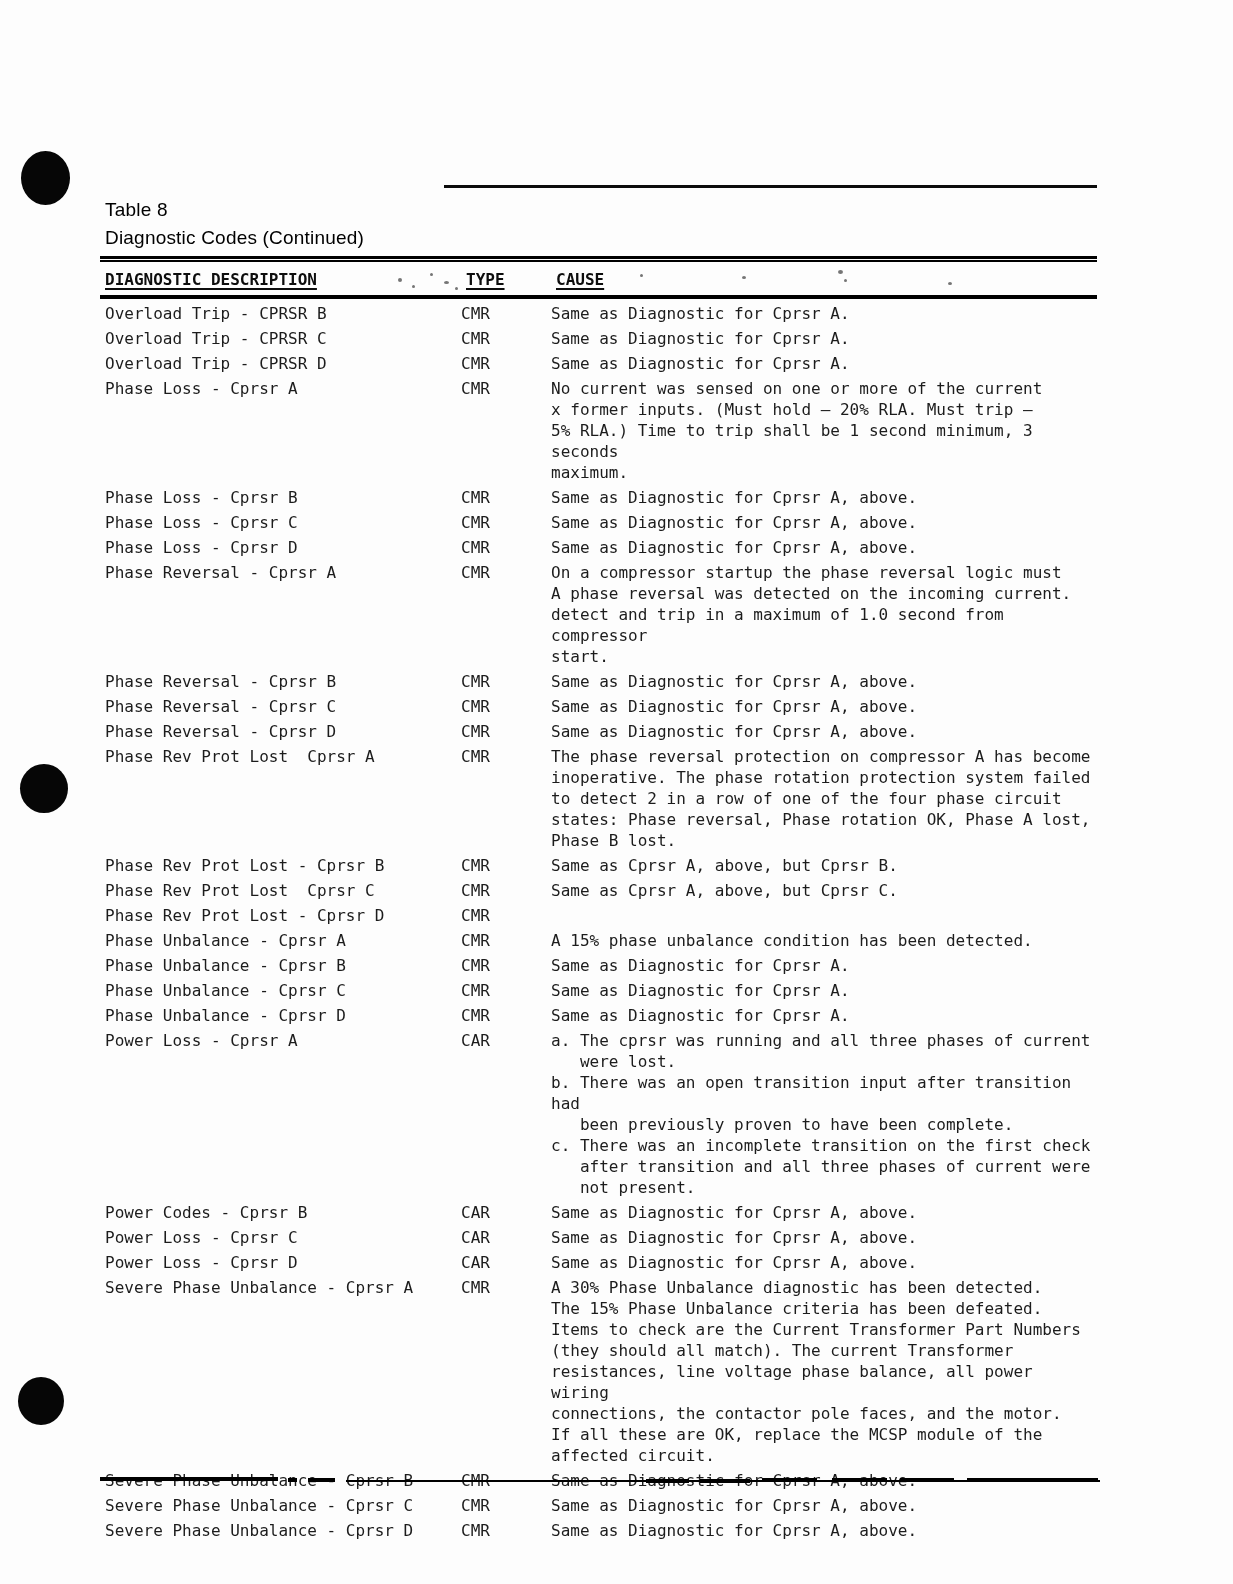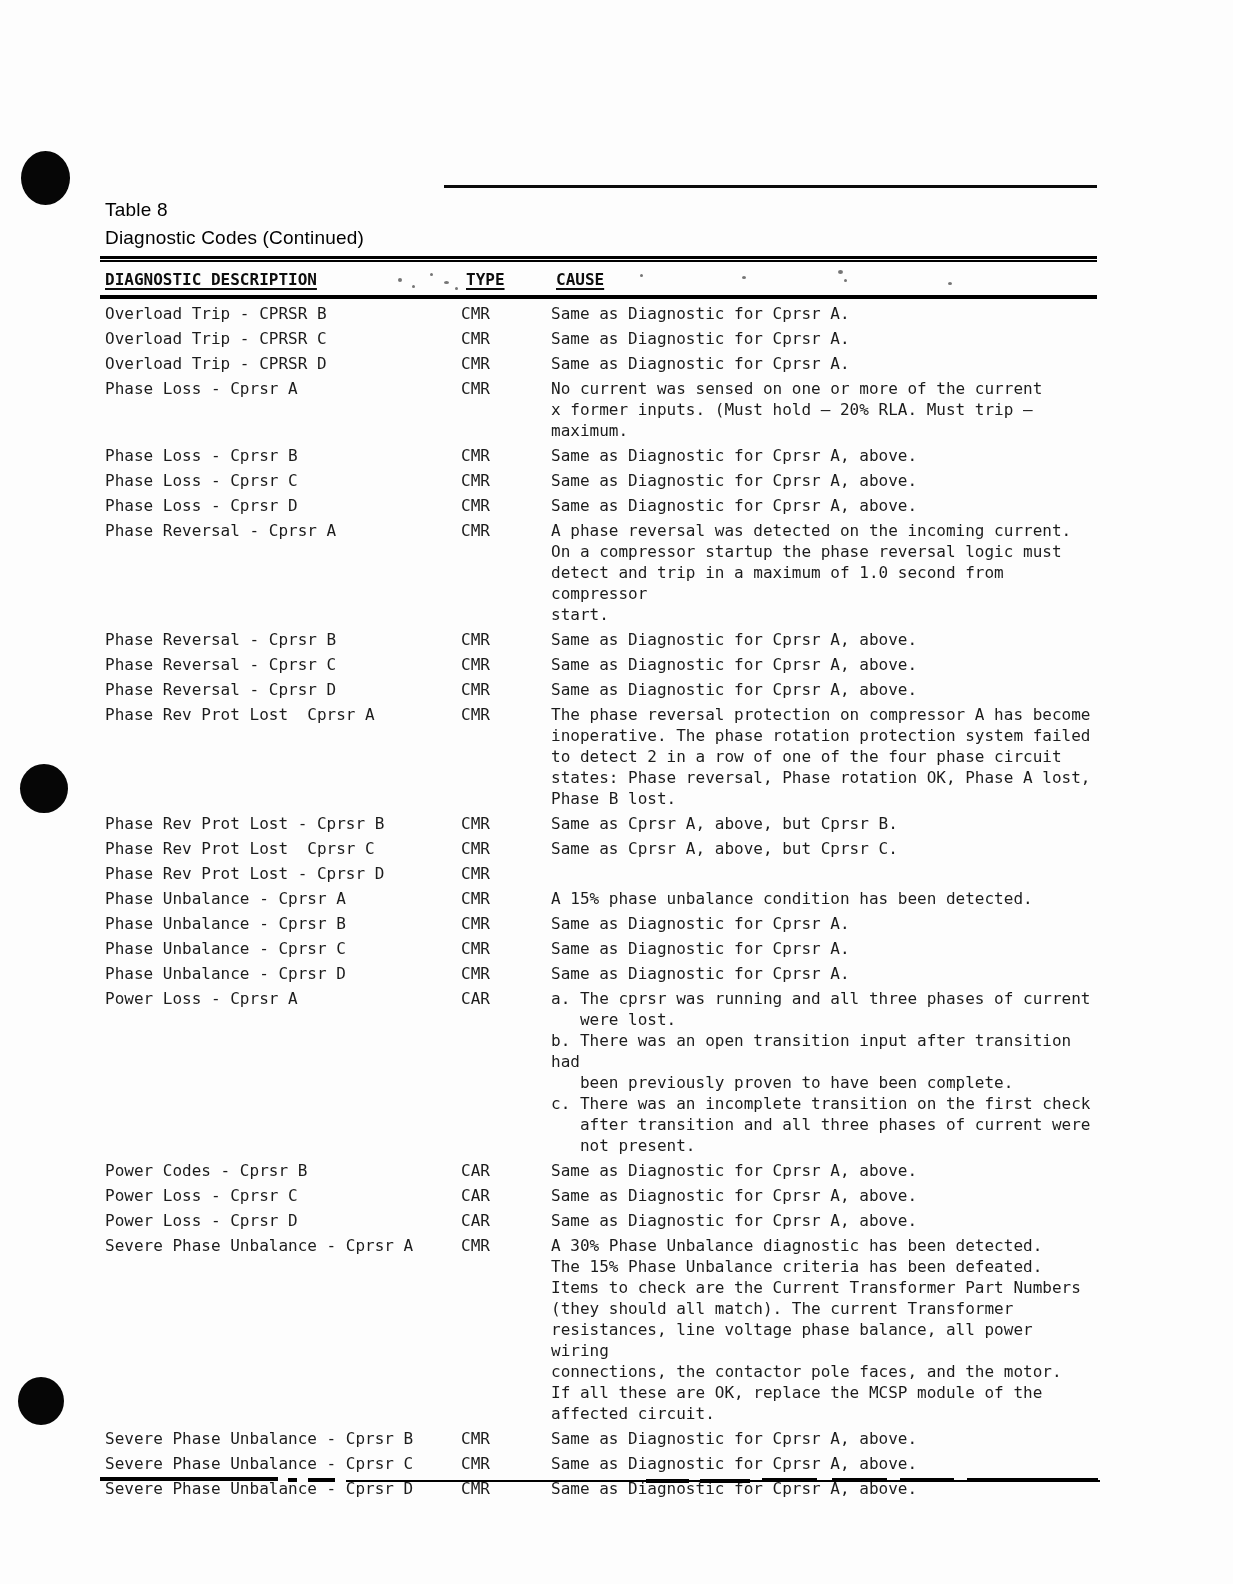"5% RLA.) Time to trip" div.cause-line { html: none -> <div>5% RLA.) Time to trip shall be 1 second minimum, 3 seconds</div> }
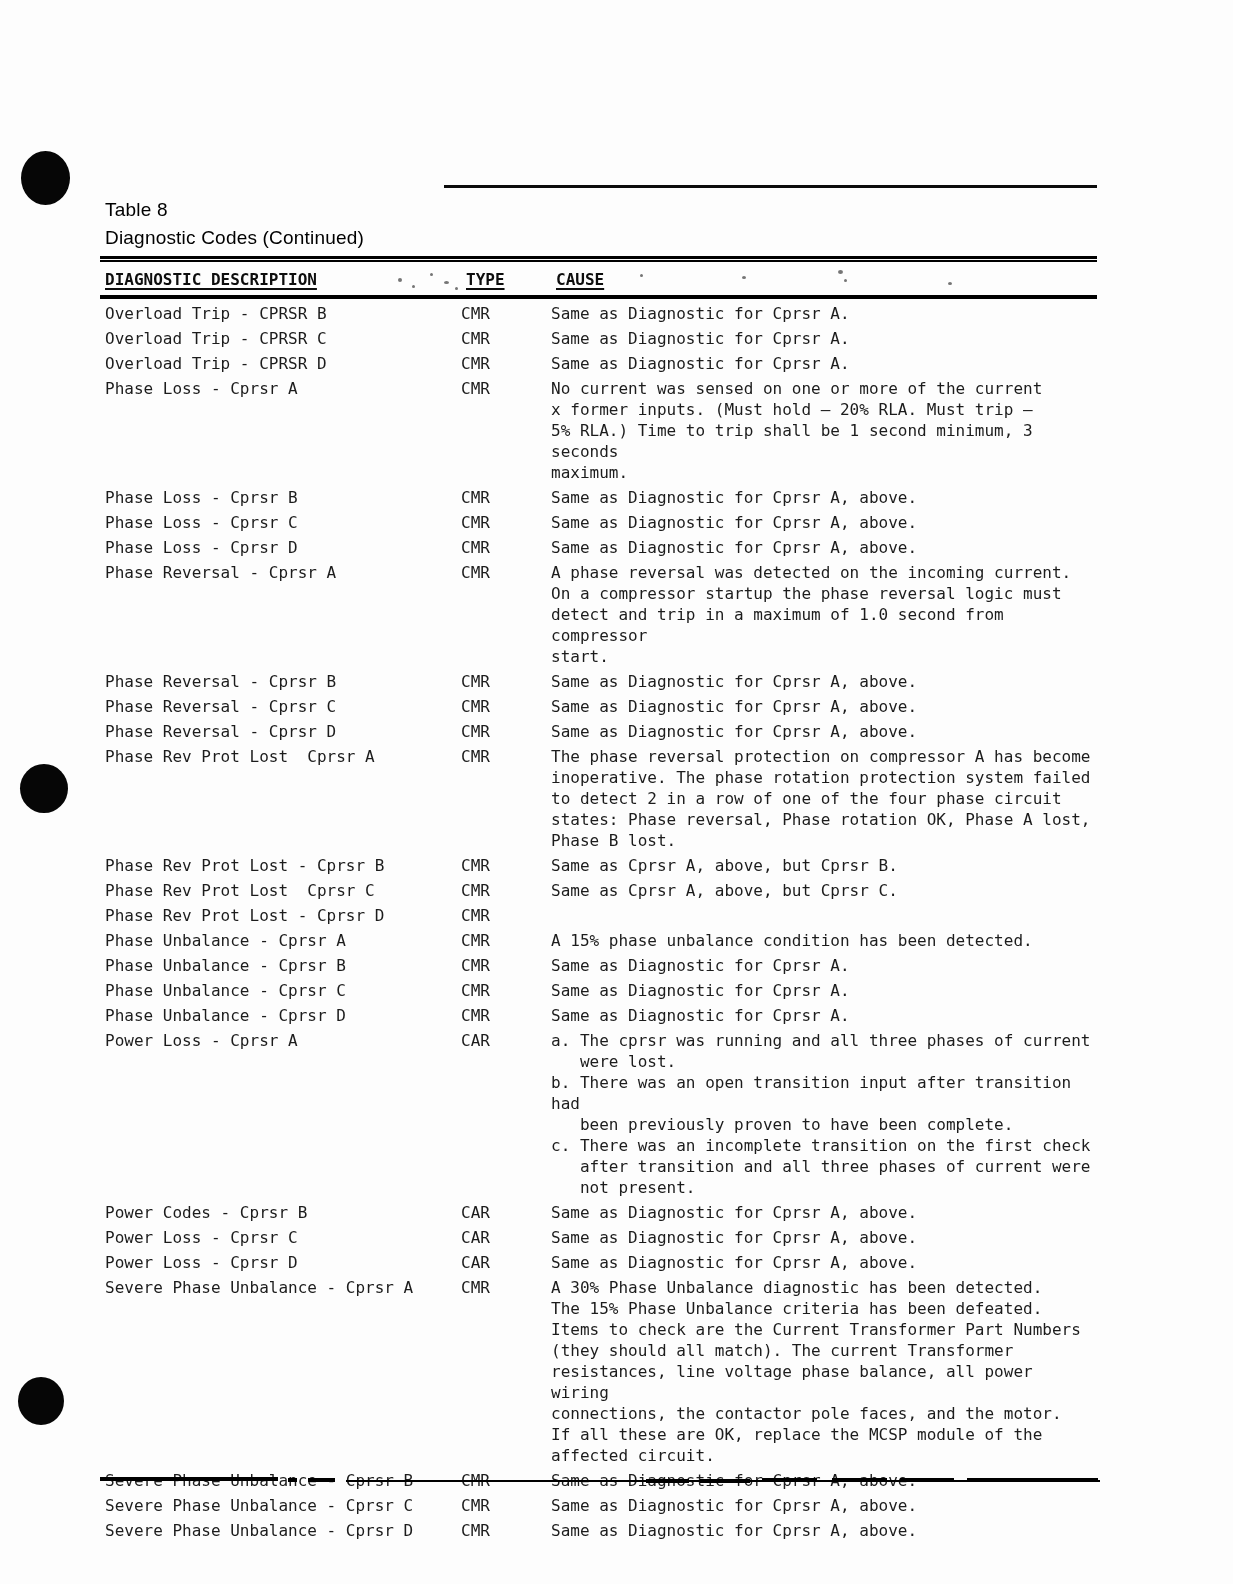"A phase reversal was detected" div.cause-line { order: before "On a compressor startup the" -> after "On a compressor startup the" }
